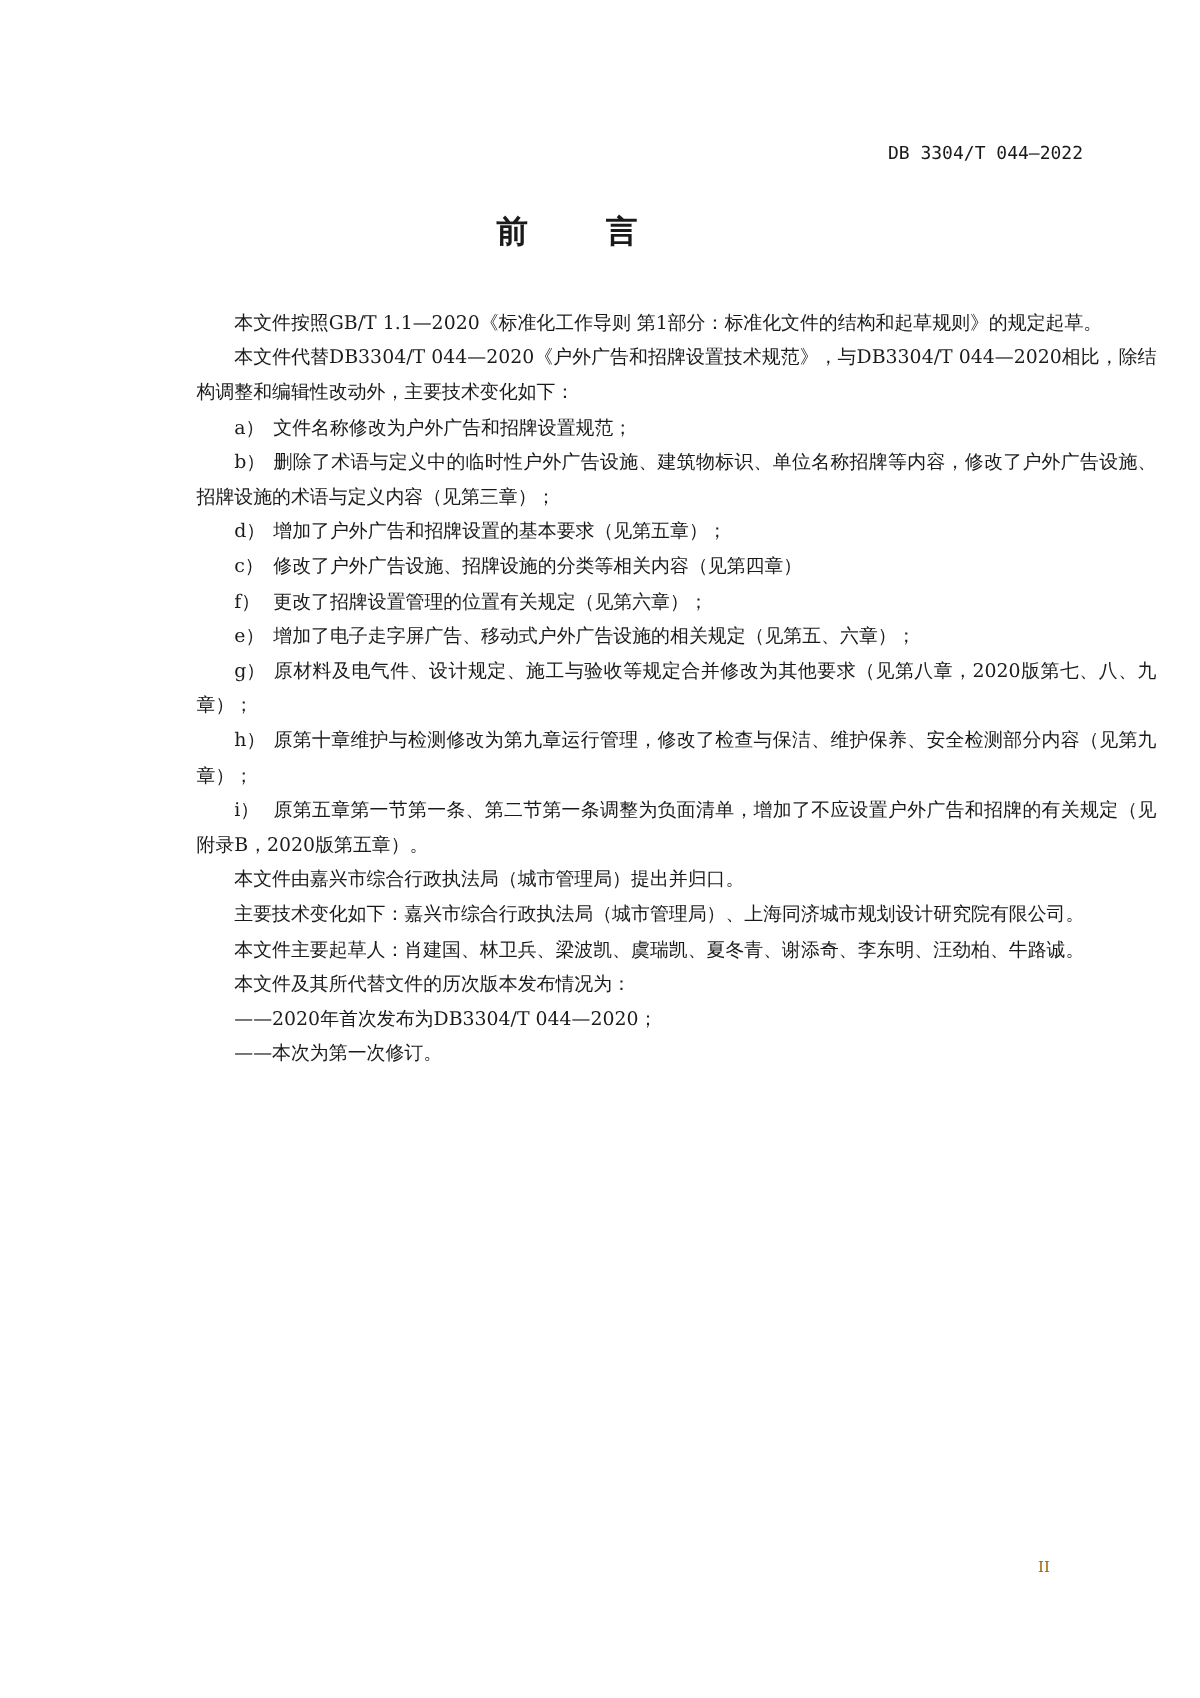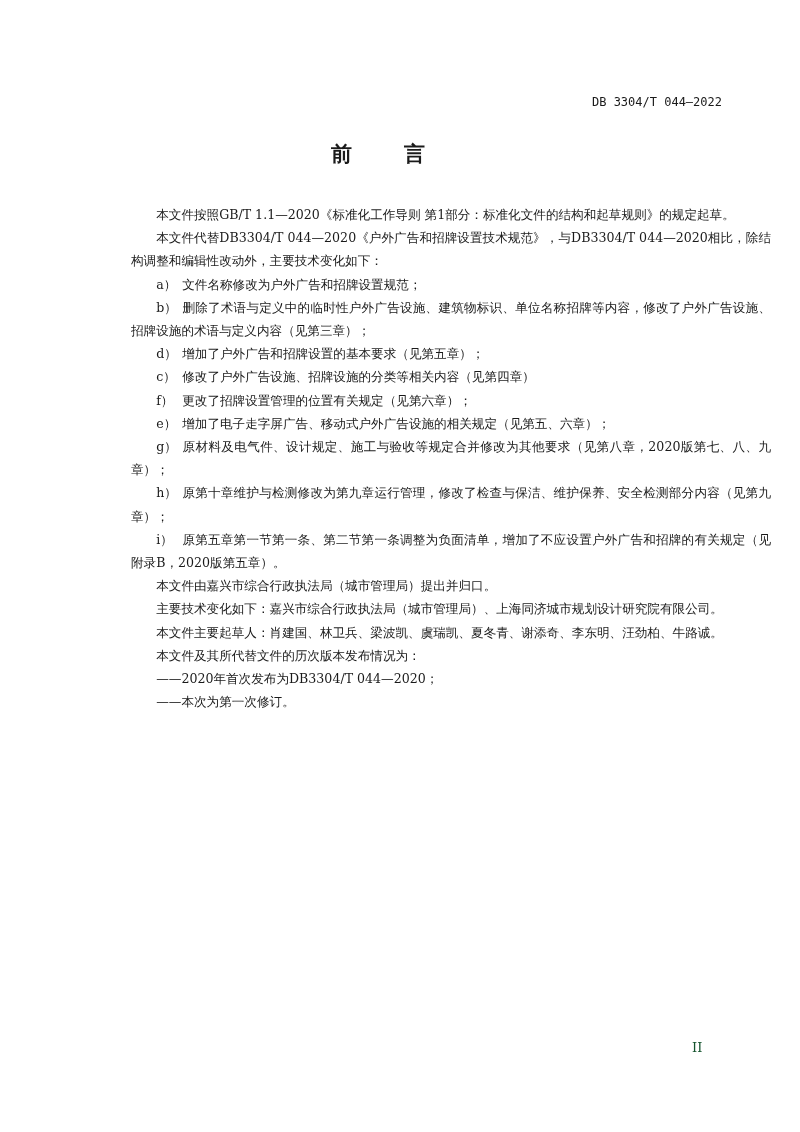"II" .page-num { color: #14532d -> #a16207; font-size: 13px -> 10px }
